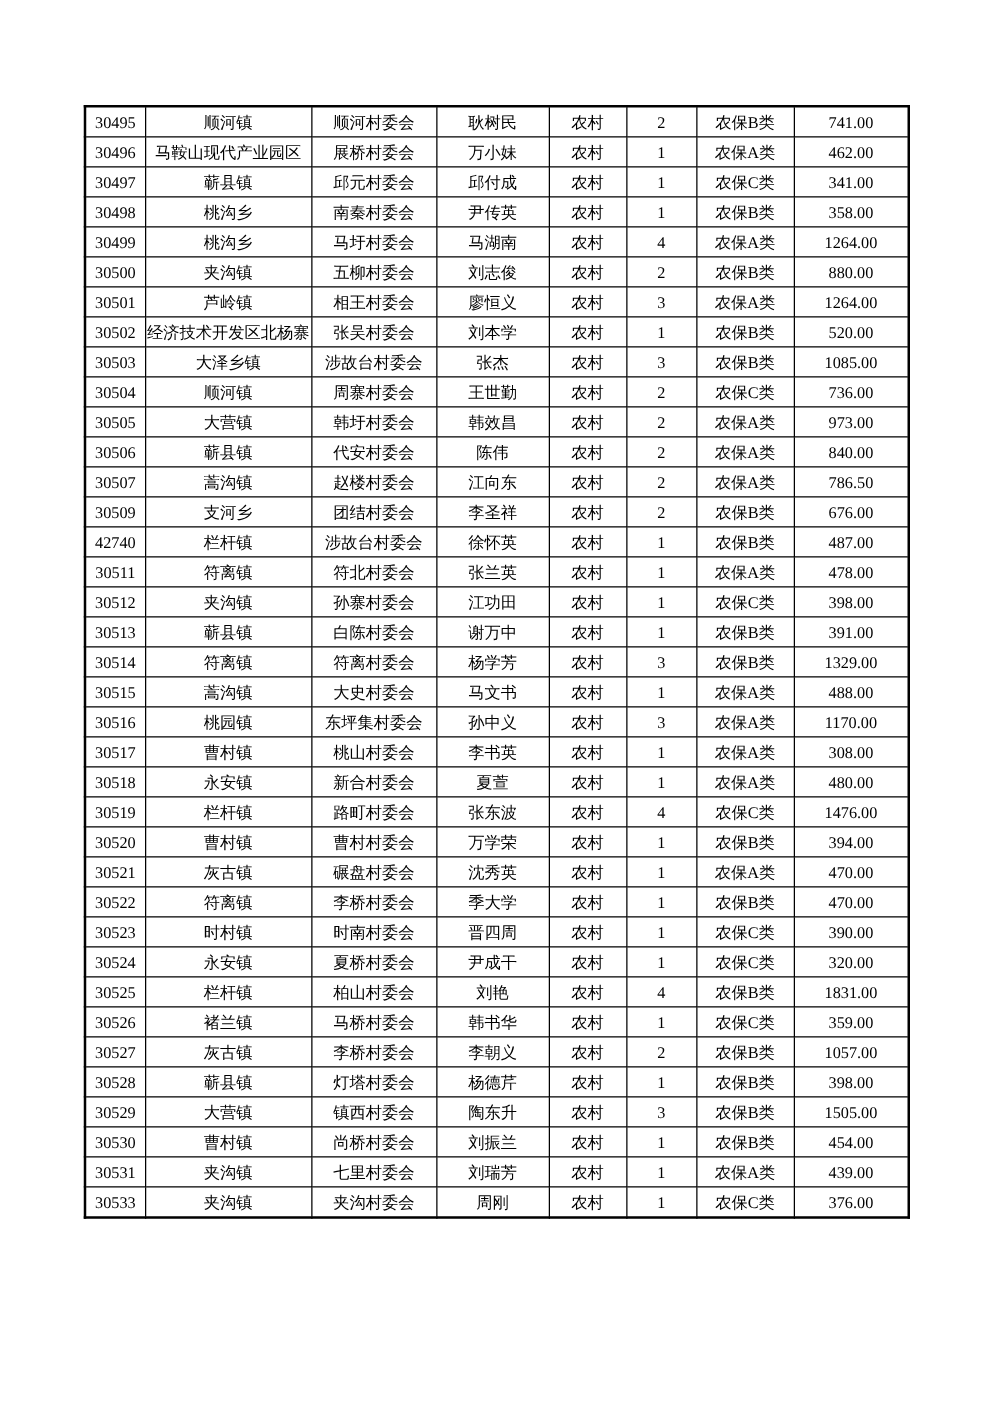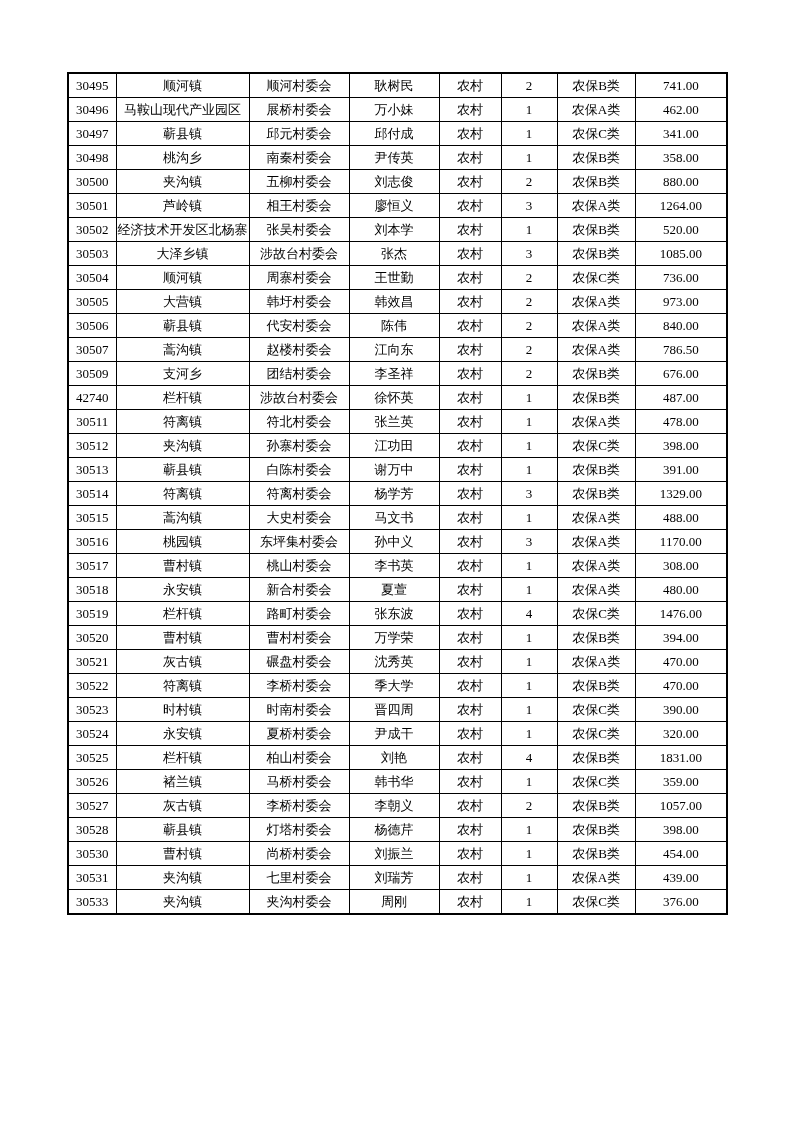"30495" .page { top: 1px -> 13px }
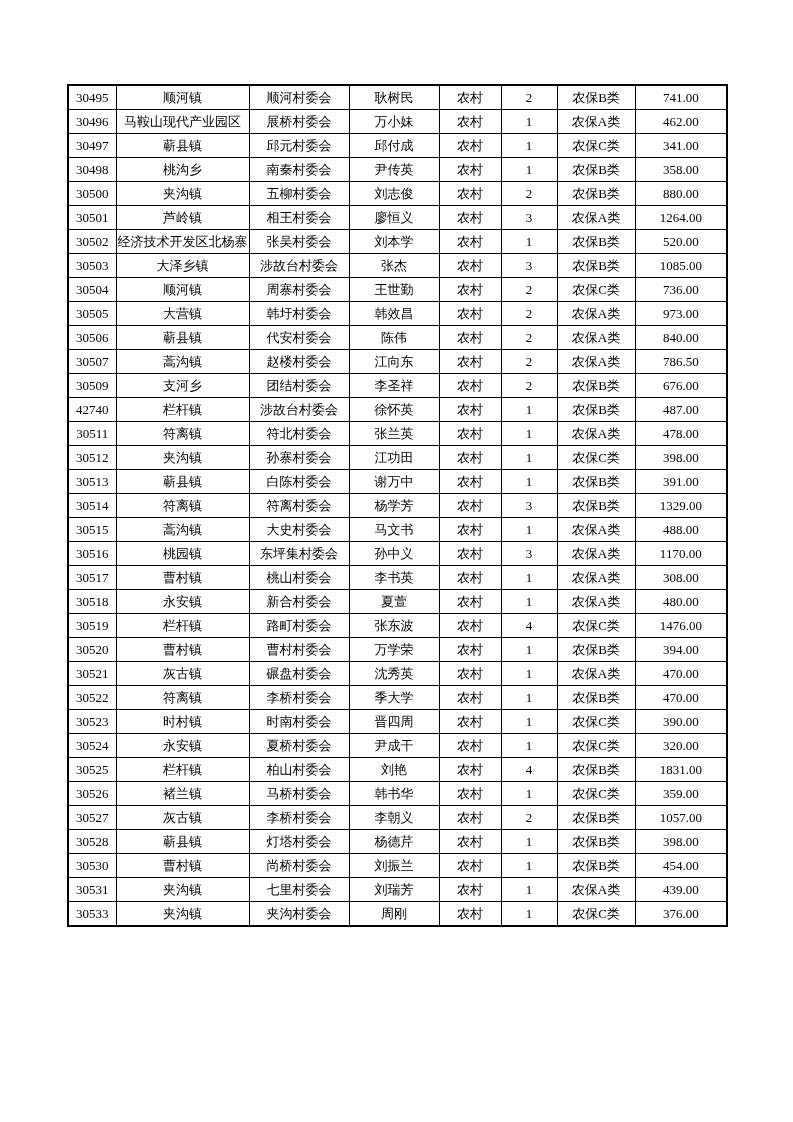"30499" tr { html: none -> <tr> <td>30499</td> <td>桃沟乡</td> <td>马圩村委会</td> <td>马湖南</td> <td>农村</td> <td>4</td> <td>农保A类</td> <td>1264.00</td> </tr> }
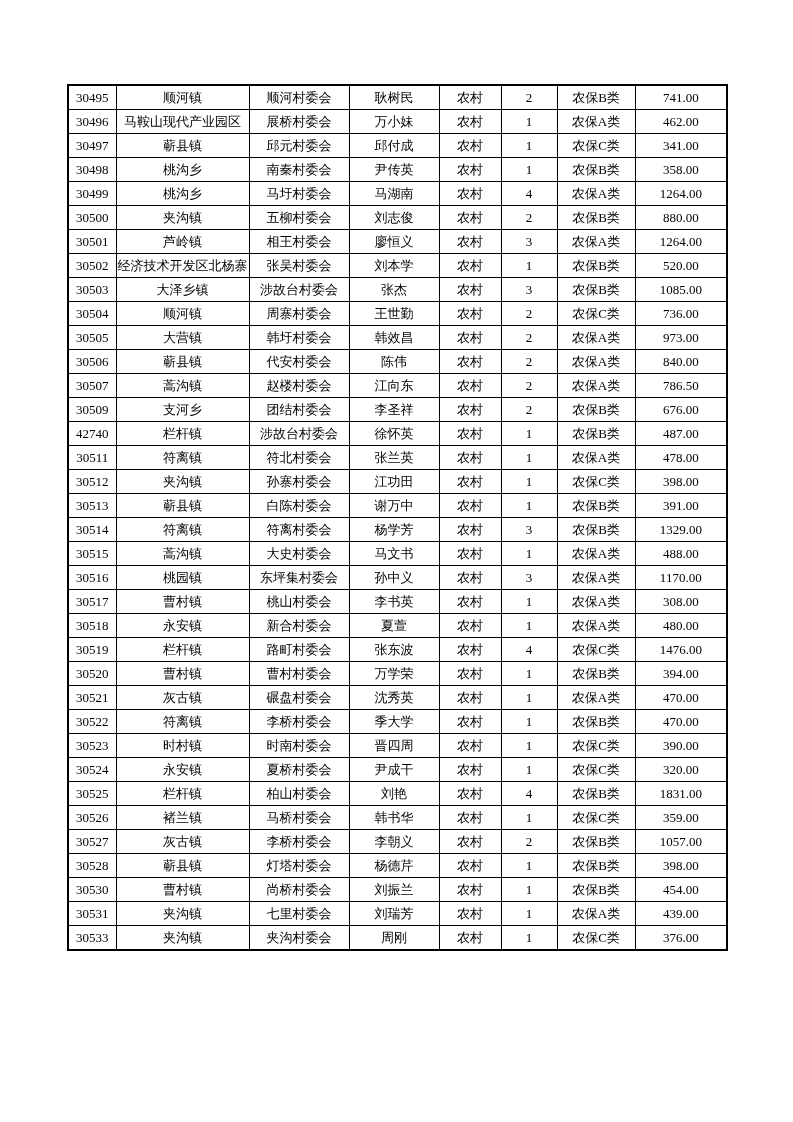"30529" tr { html: none -> <tr> <td>30529</td> <td>大营镇</td> <td>镇西村委会</td> <td>陶东升</td> <td>农村</td> <td>3</td> <td>农保B类</td> <td>1505.00</td> </tr> }
